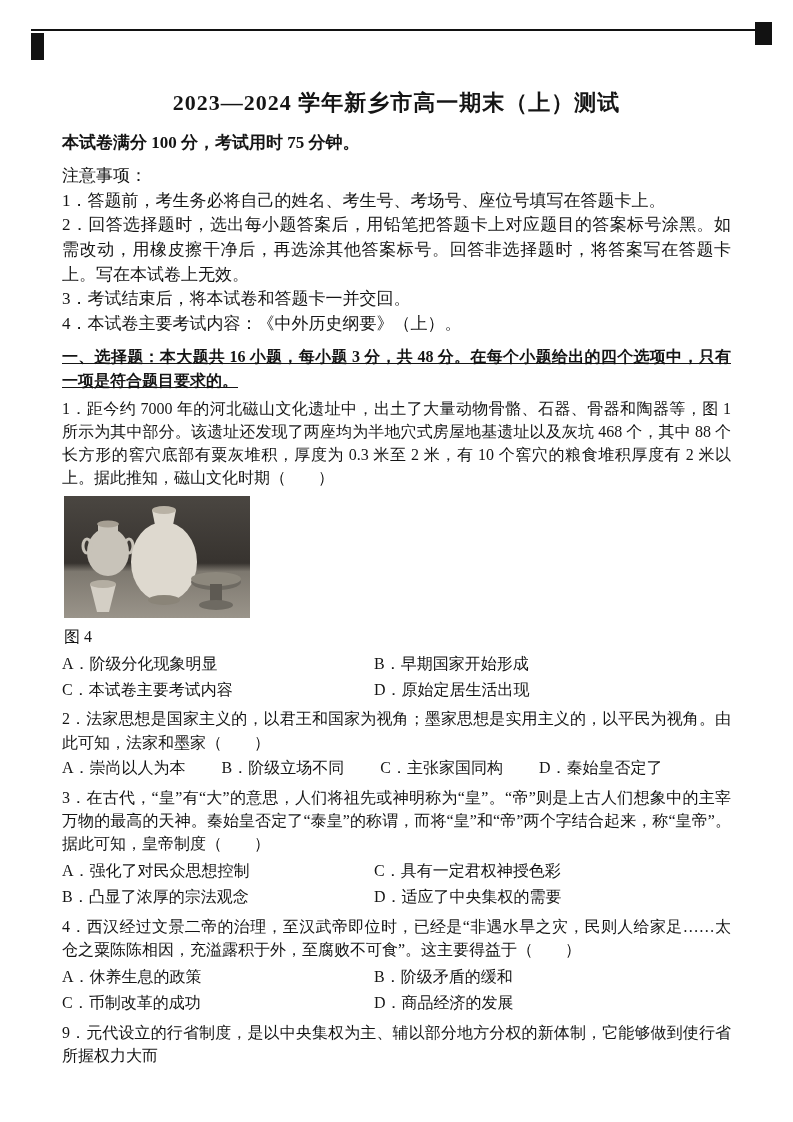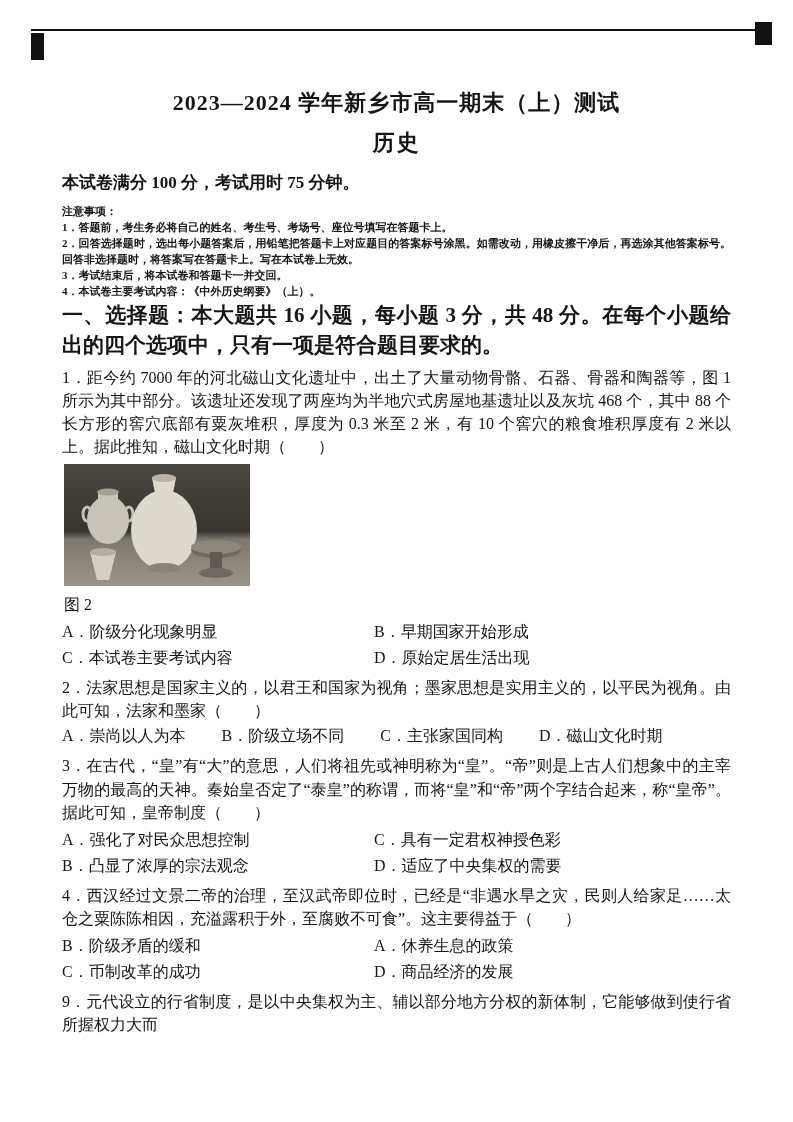"历史" h2.subject { html: <h2>历史</h2> -> none }
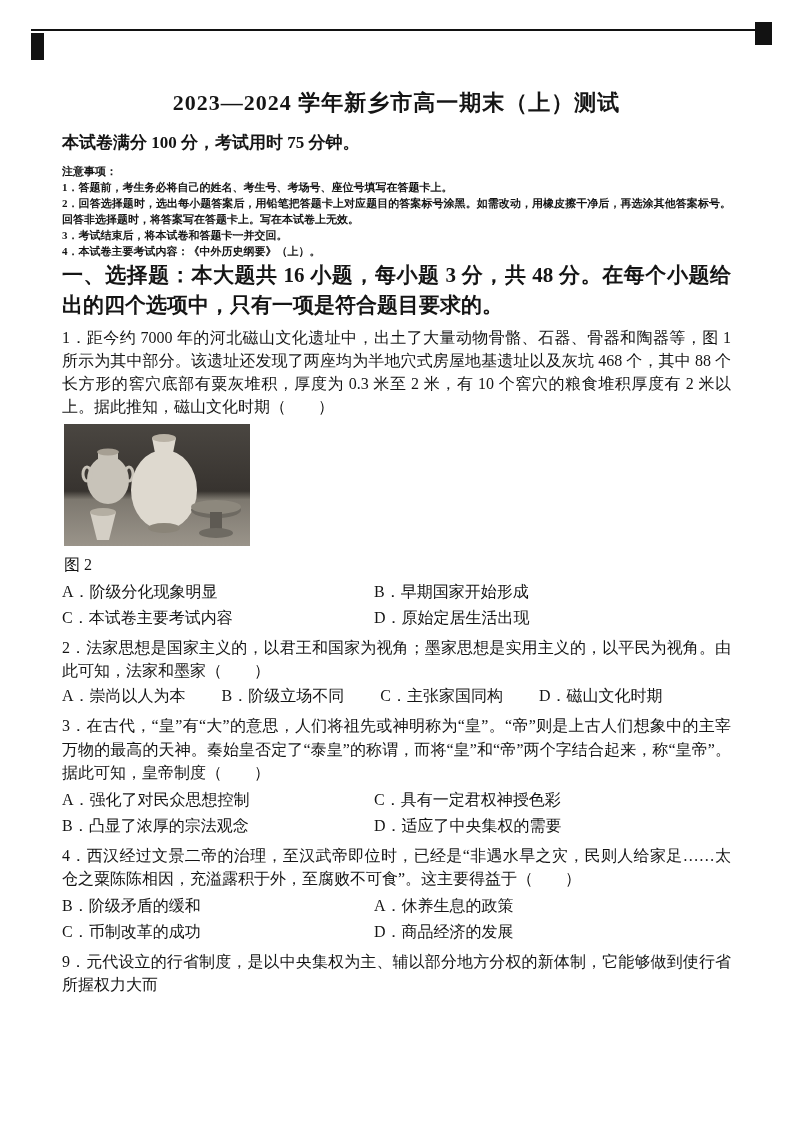"注意事项：" .notices p { font-size: 11px -> 17px; font-weight: 700 -> 400 }
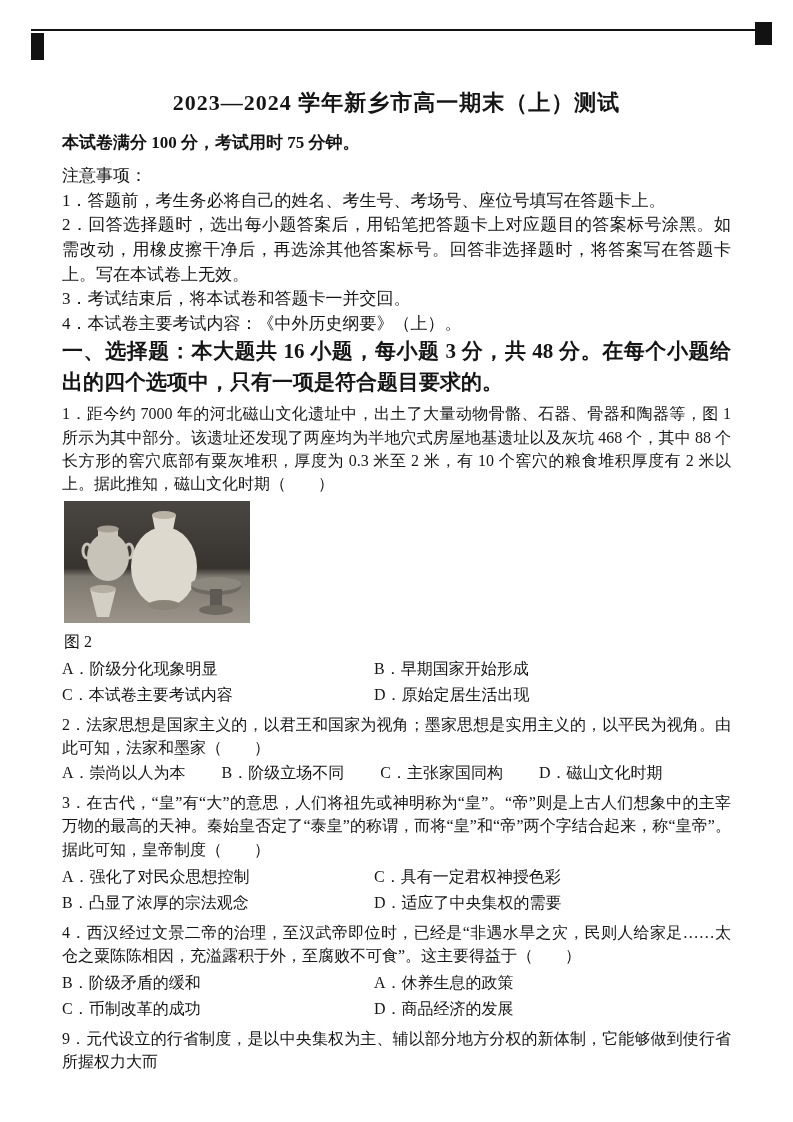"一、选择题：本大题共 16 小题，每小题 3 分，共" .section-heading { font-size: 21px -> 16px; margin-top: 0 -> 9px; text-decoration: none -> underline }
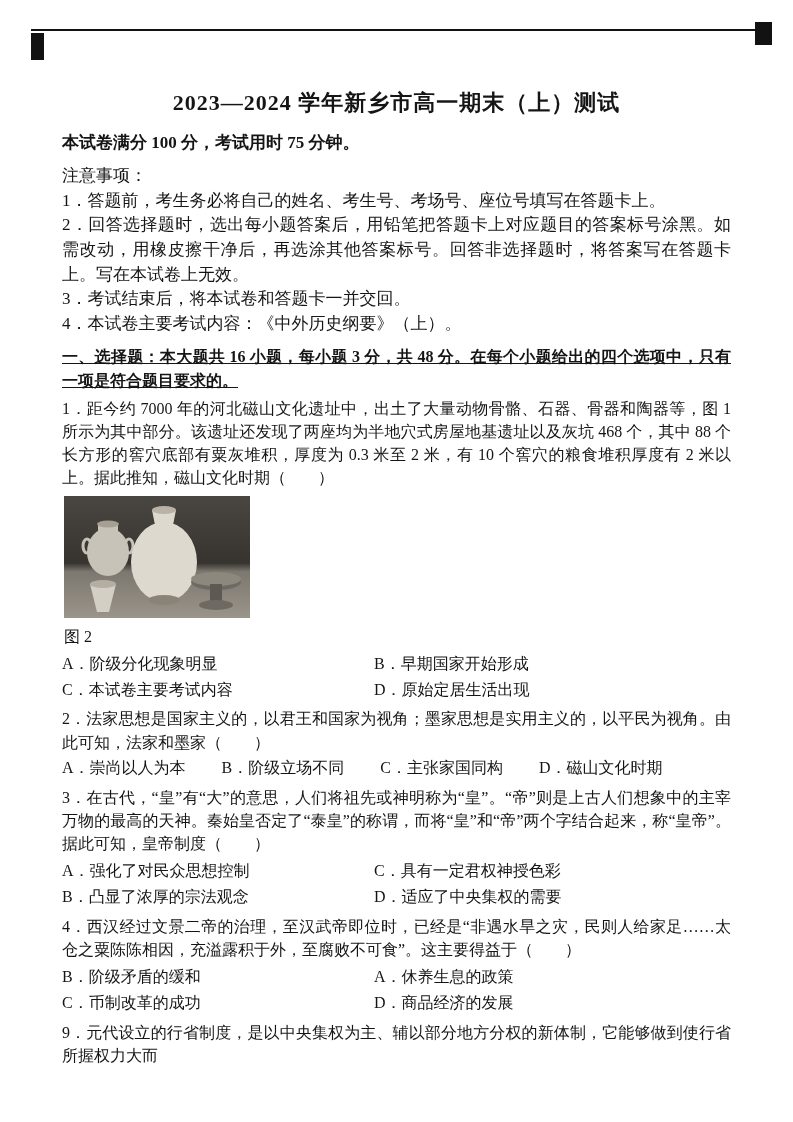"图 2" p.caption { text: 2 -> 4 }
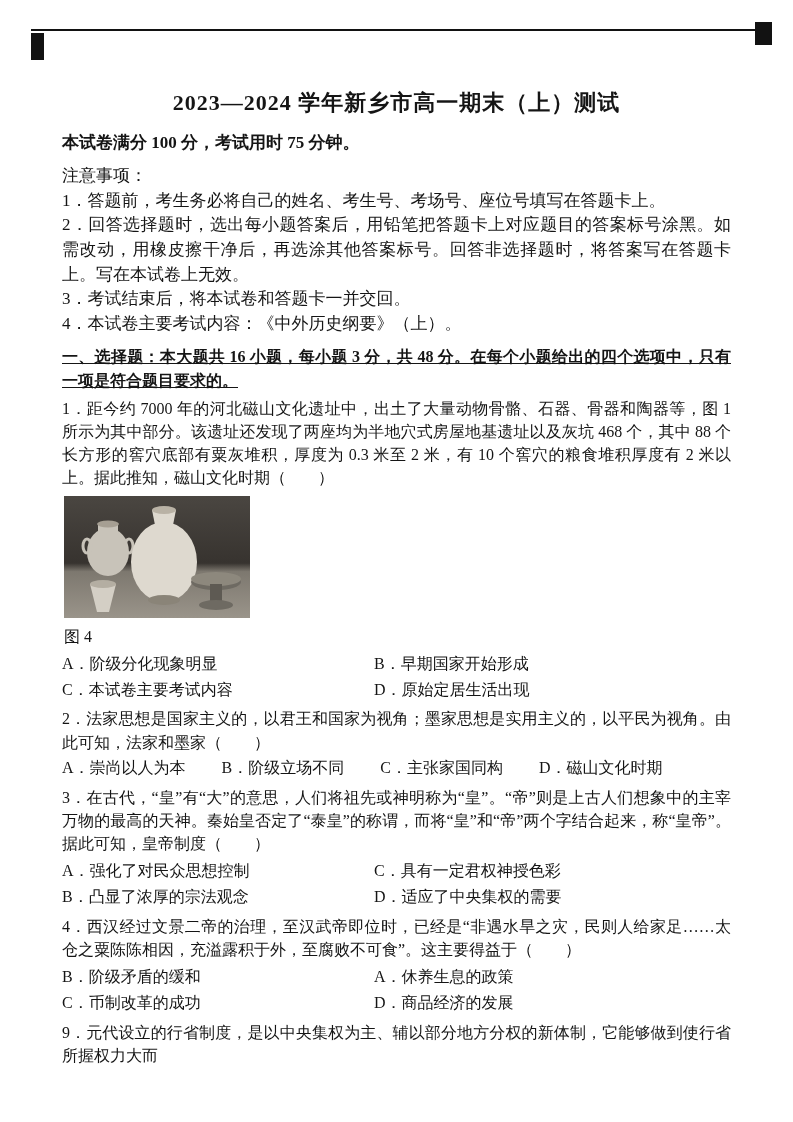"D．磁山文化时期" span { text: 磁山文化时期 -> 秦始皇否定了 }
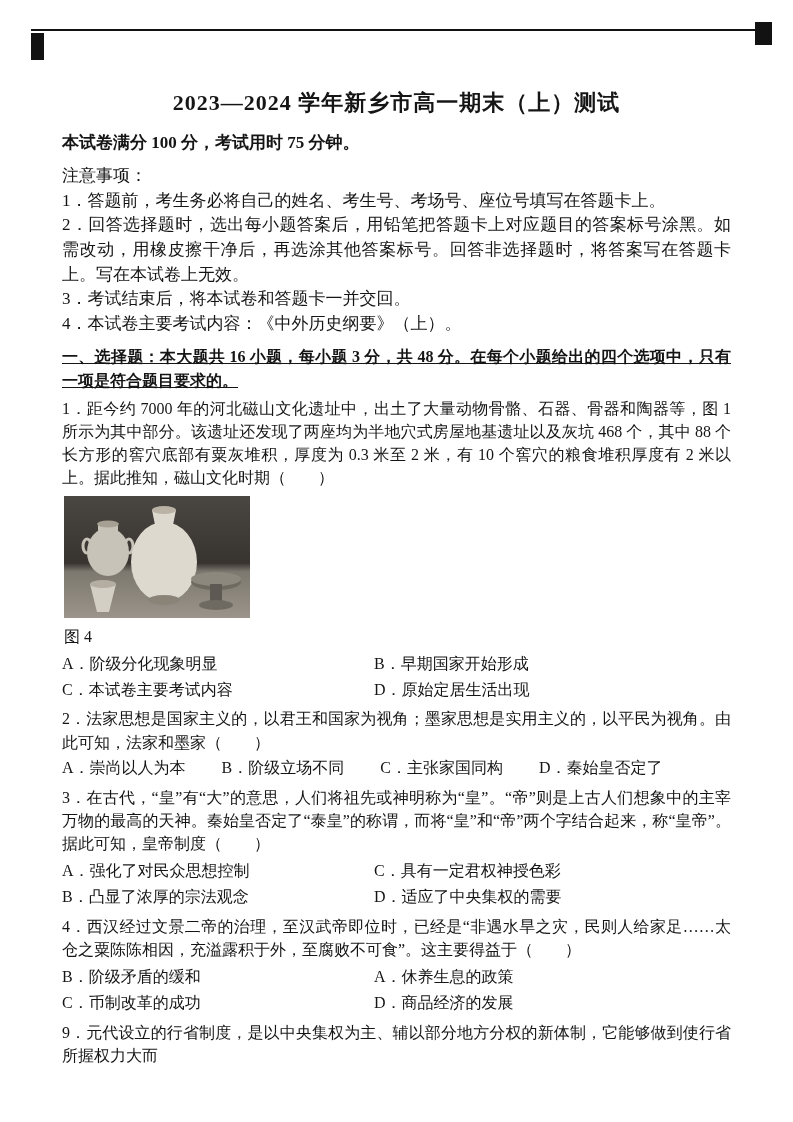"B．阶级矛盾的缓和" span { order: before "A．休养生息的政策" -> after "A．休养生息的政策" }
